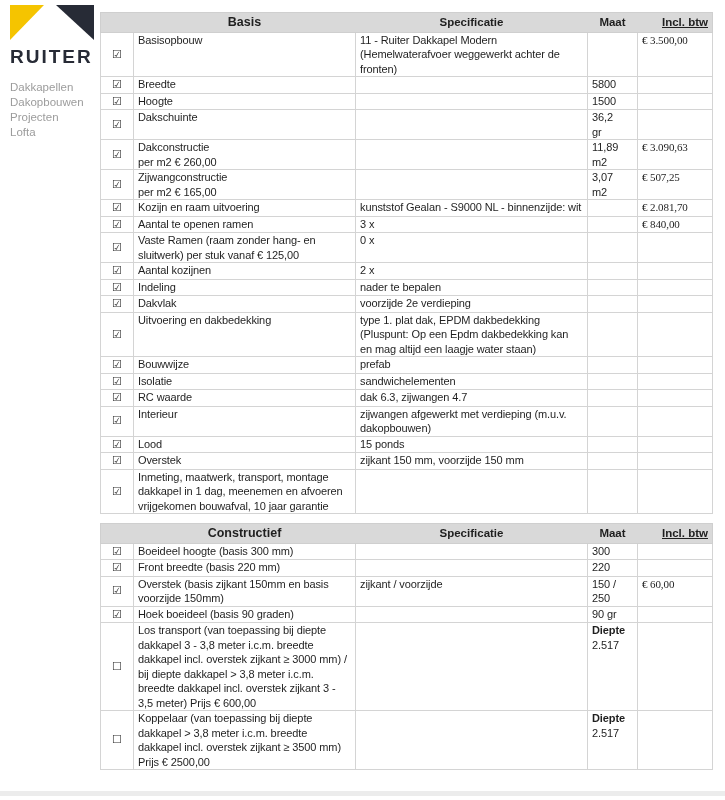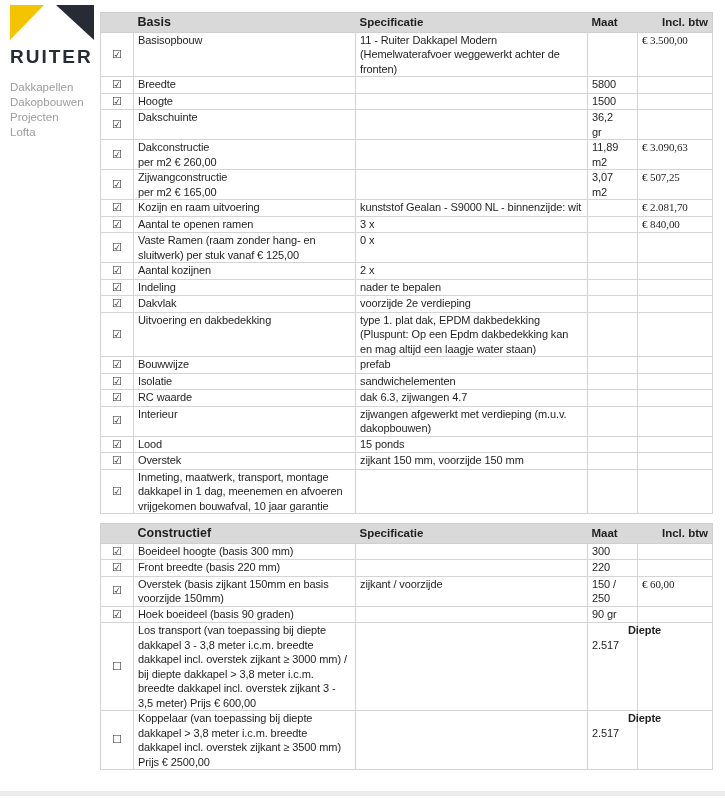"Basis" thead th { text-align: left -> center }
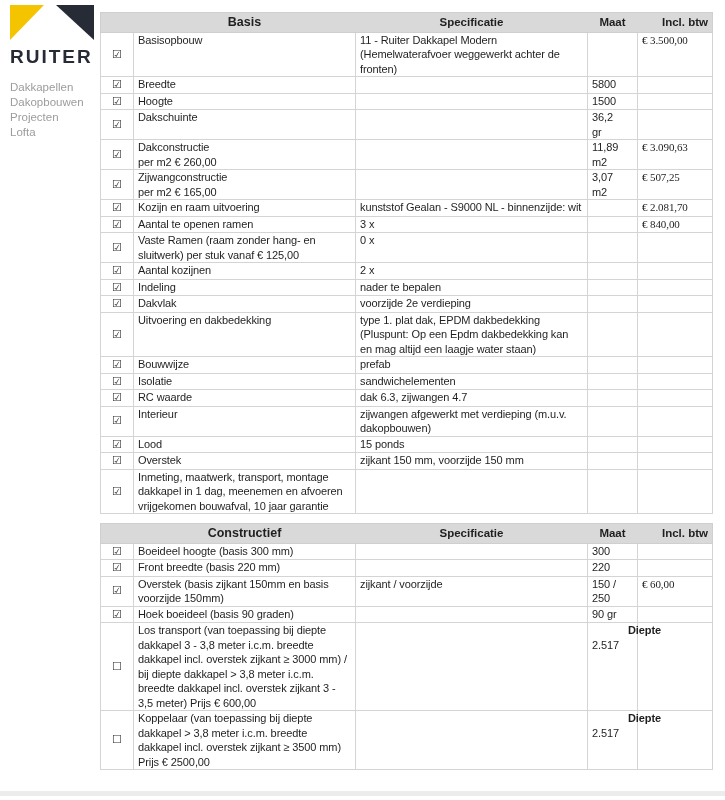"Incl. btw" thead th.h-btw { text-decoration: none -> underline }
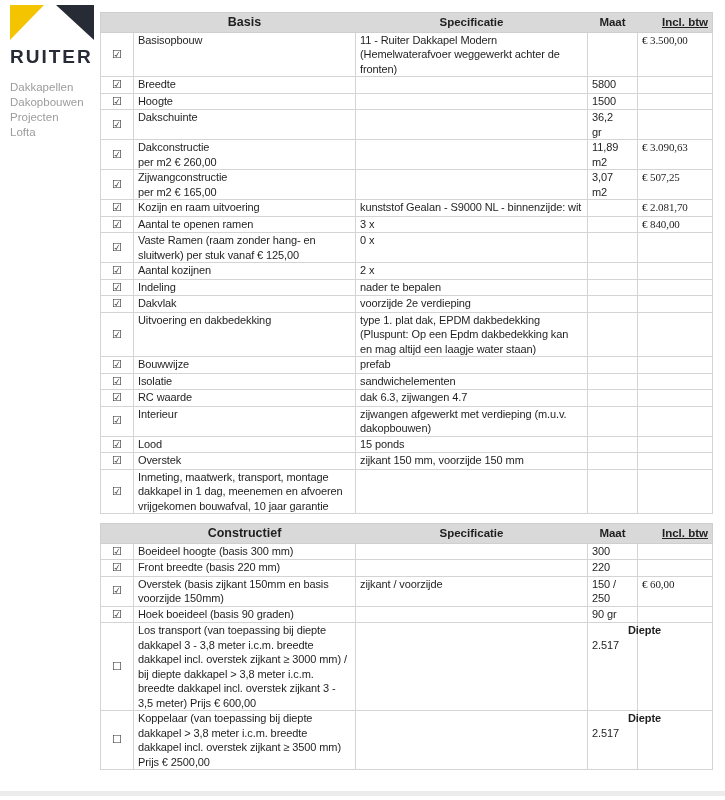"Diepte" .maat-b { margin-left: 36px -> none }
